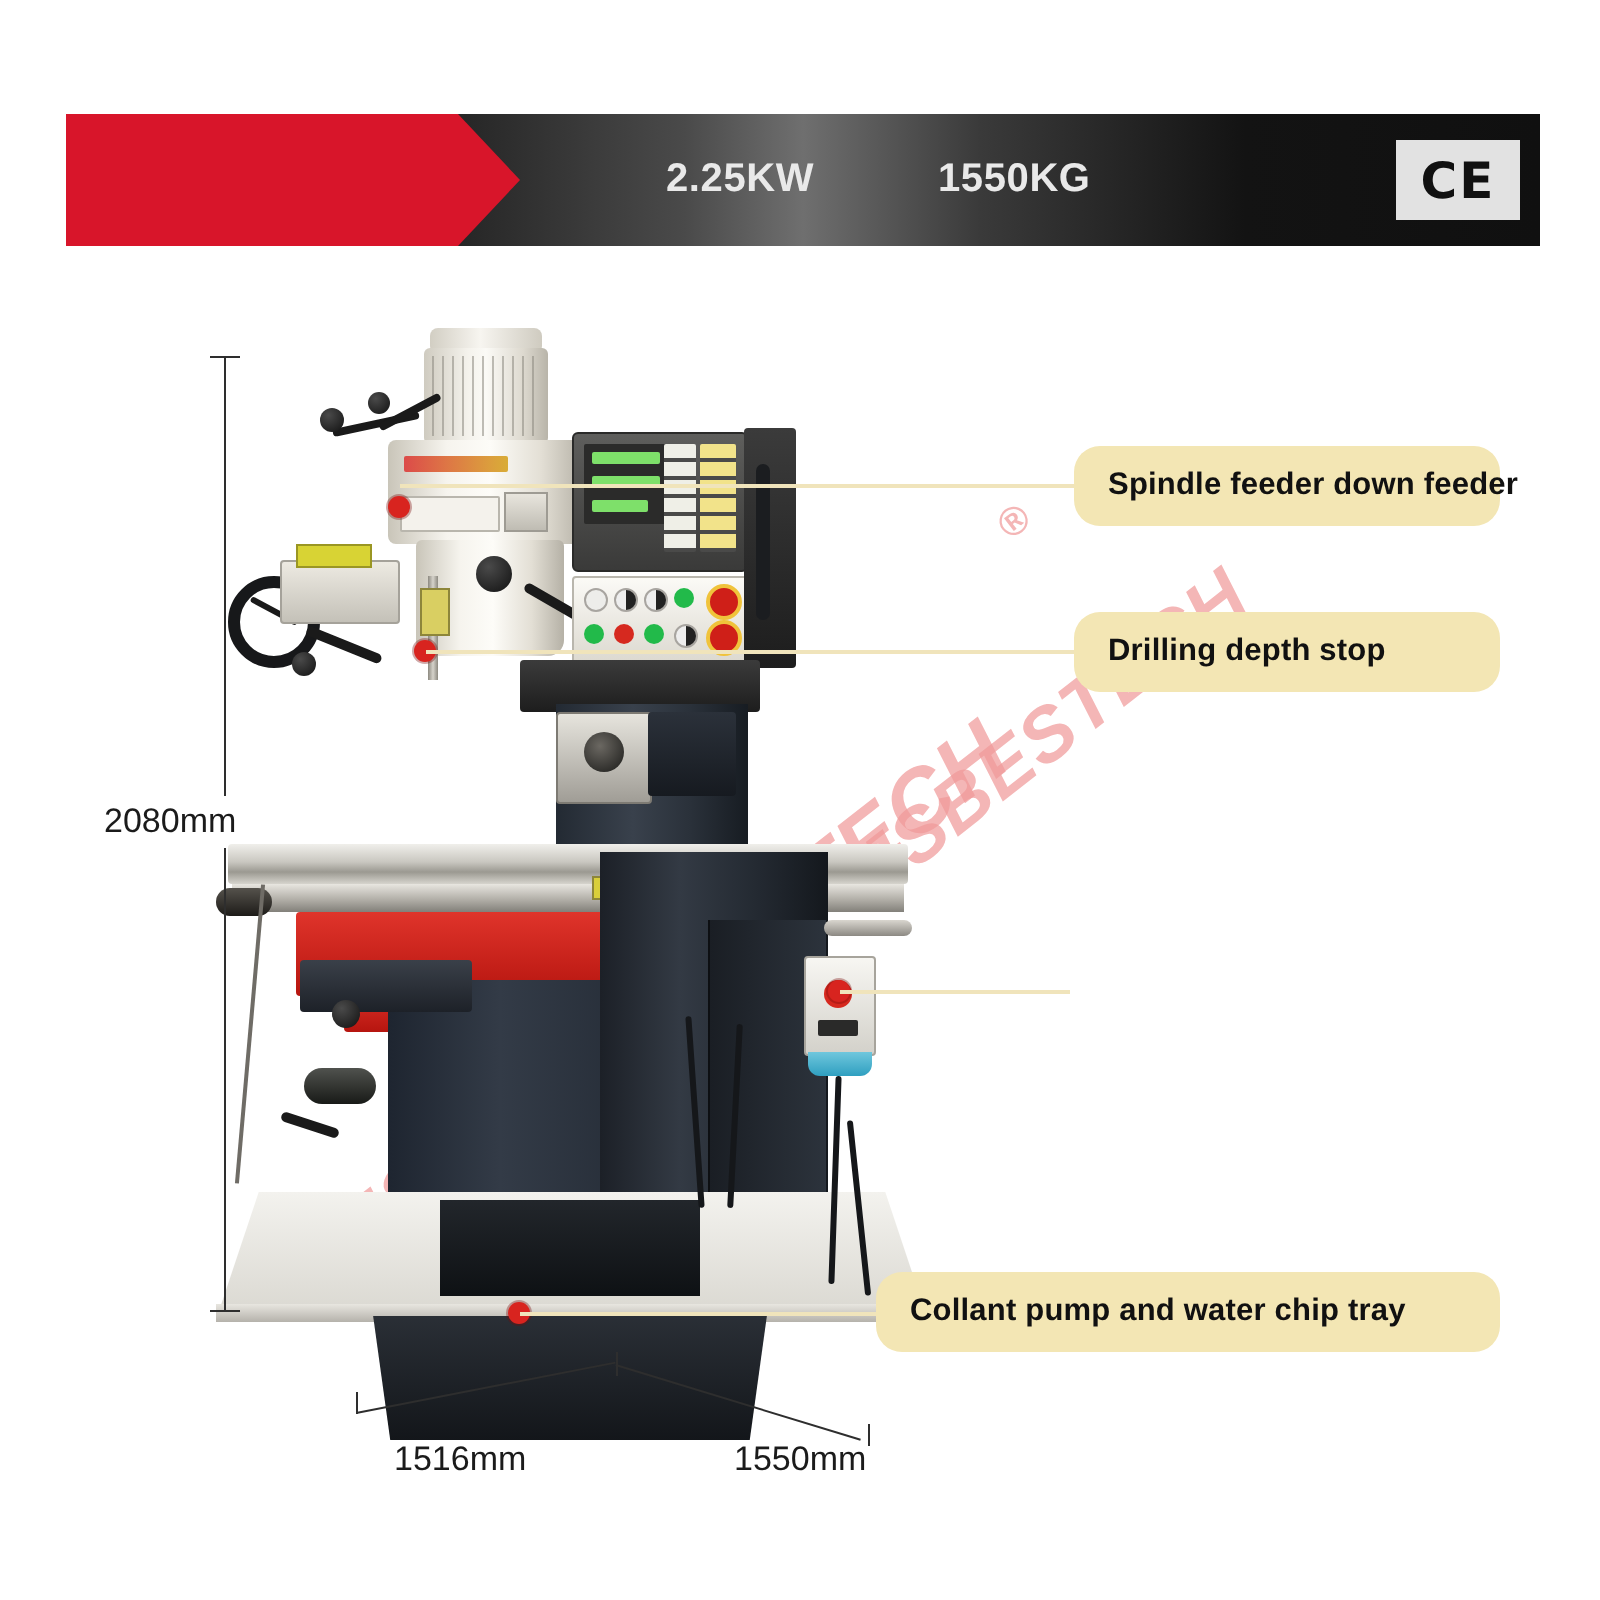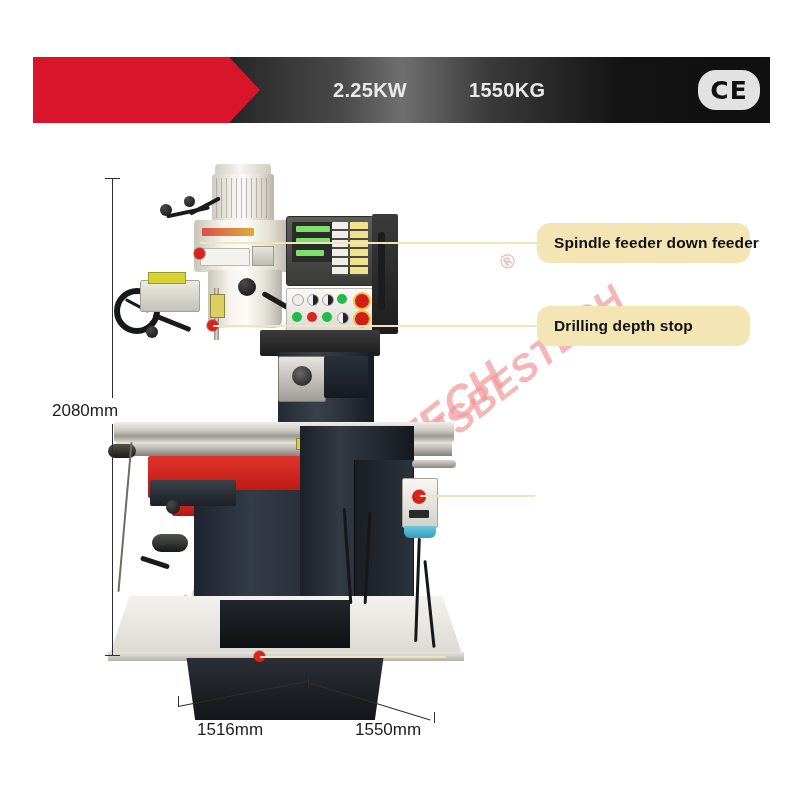"CE" .ce-box { border-radius: 18px -> none }
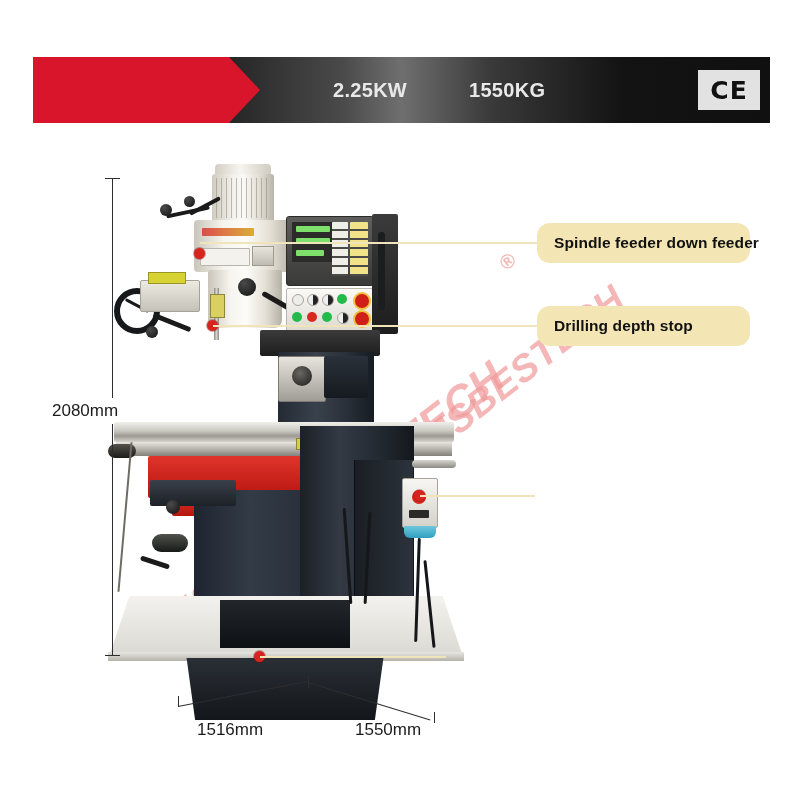"Collant pump and water chip" div.callout { html: none -> <div> <span>Collant pump and water chip tray</span> </div> }
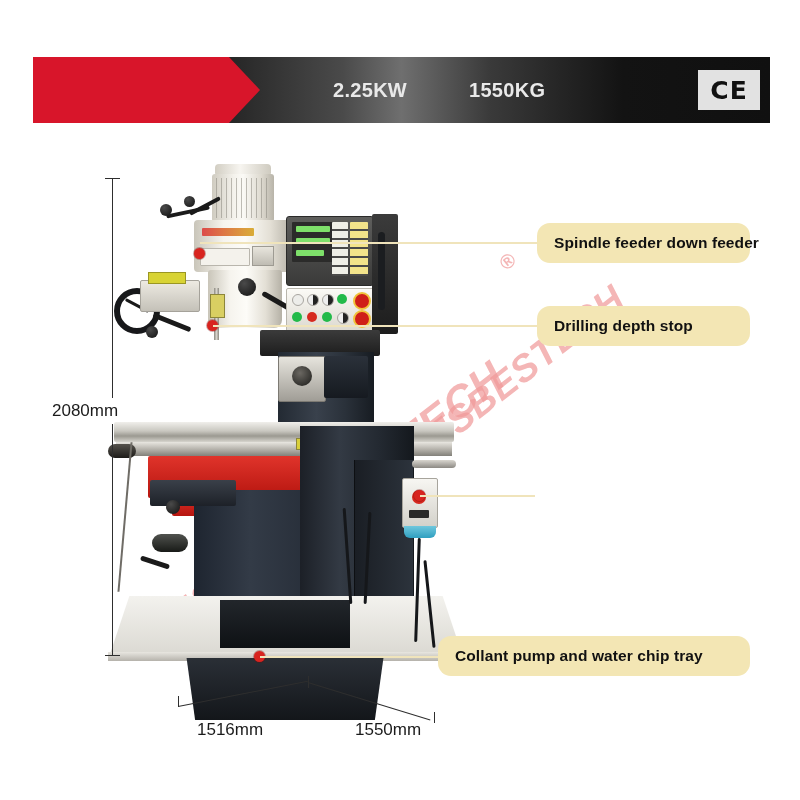"1550mm" div.dim-label { left: 355px -> 367px }
